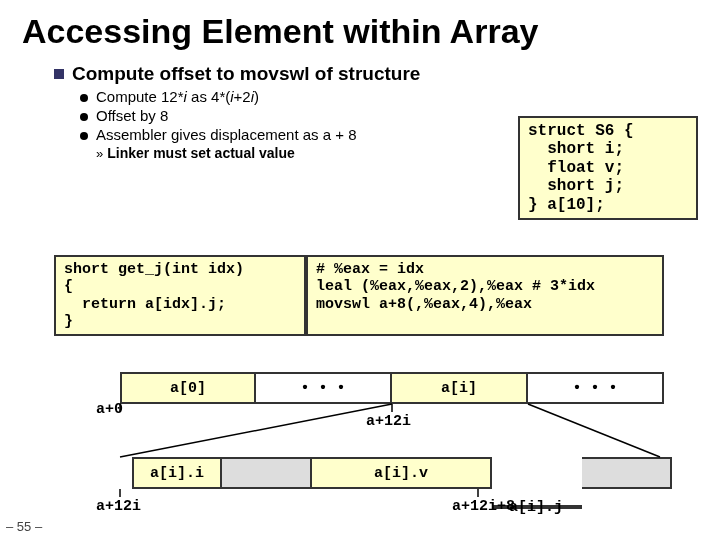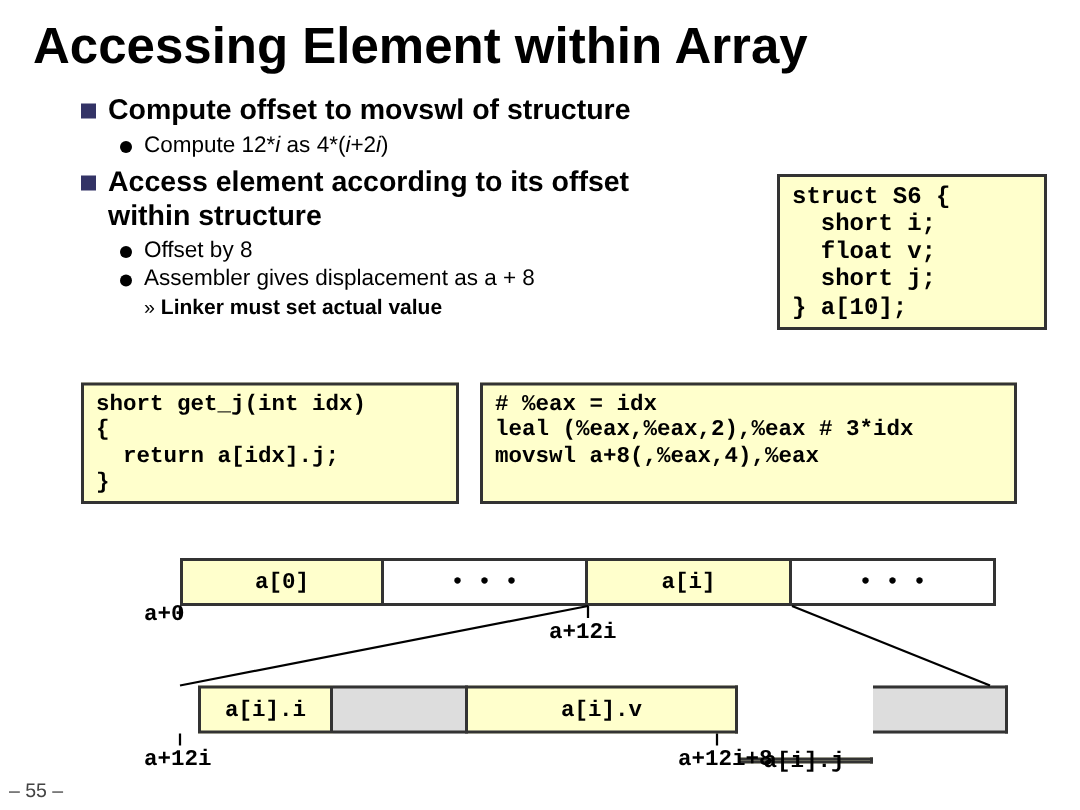"Access element according to its" div.bullet-row { html: <div> <div></div> <div>Access element according to its offset within structure</div> </div> -> none }
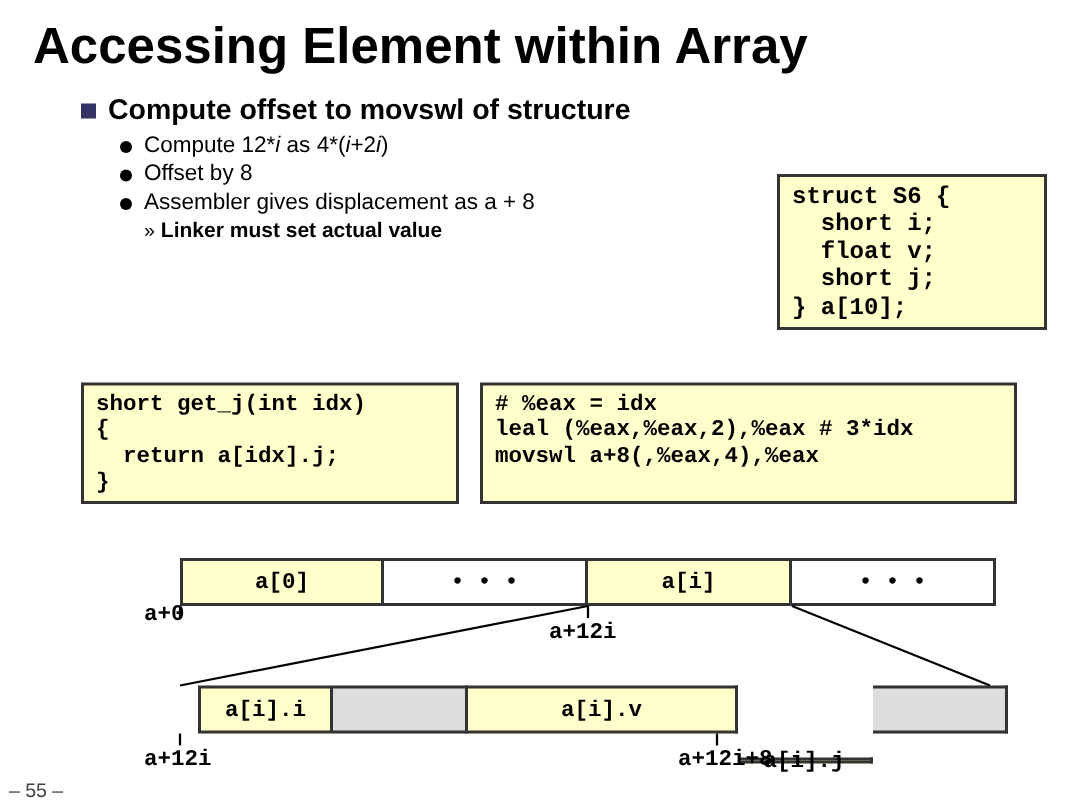"short get_j(int idx)" .code-row { gap: 14px -> none }
